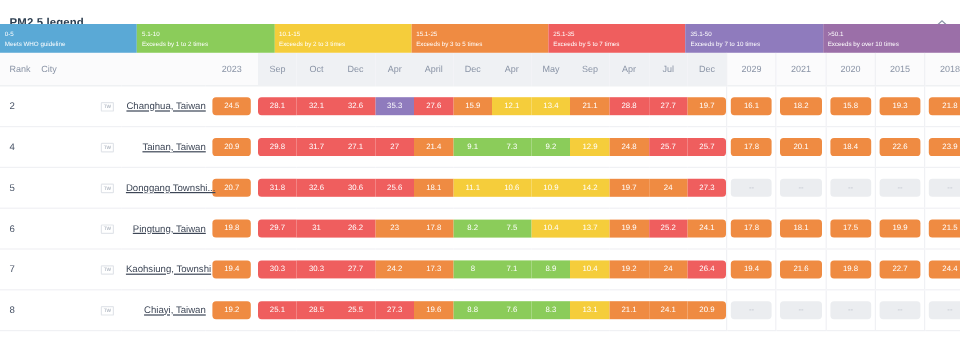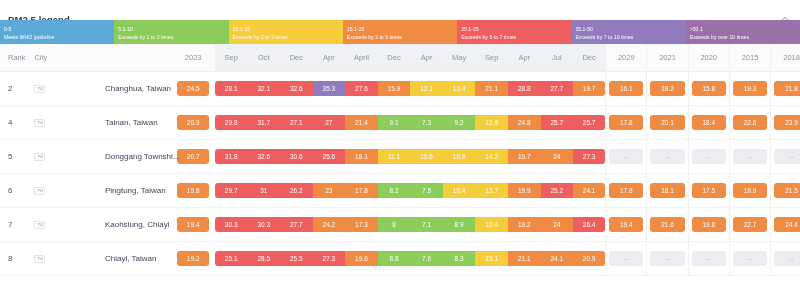"Changhua, Taiwan" td.c-city { text-align: left -> right; text-decoration: none -> underline }
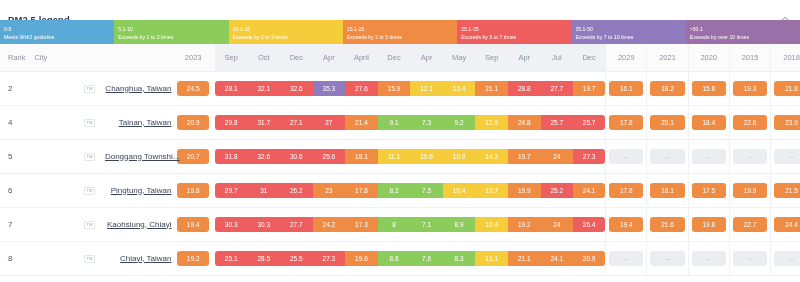"Kaohsiung, Chiayi" td.c-city { text: Chiayi -> Townshi }
